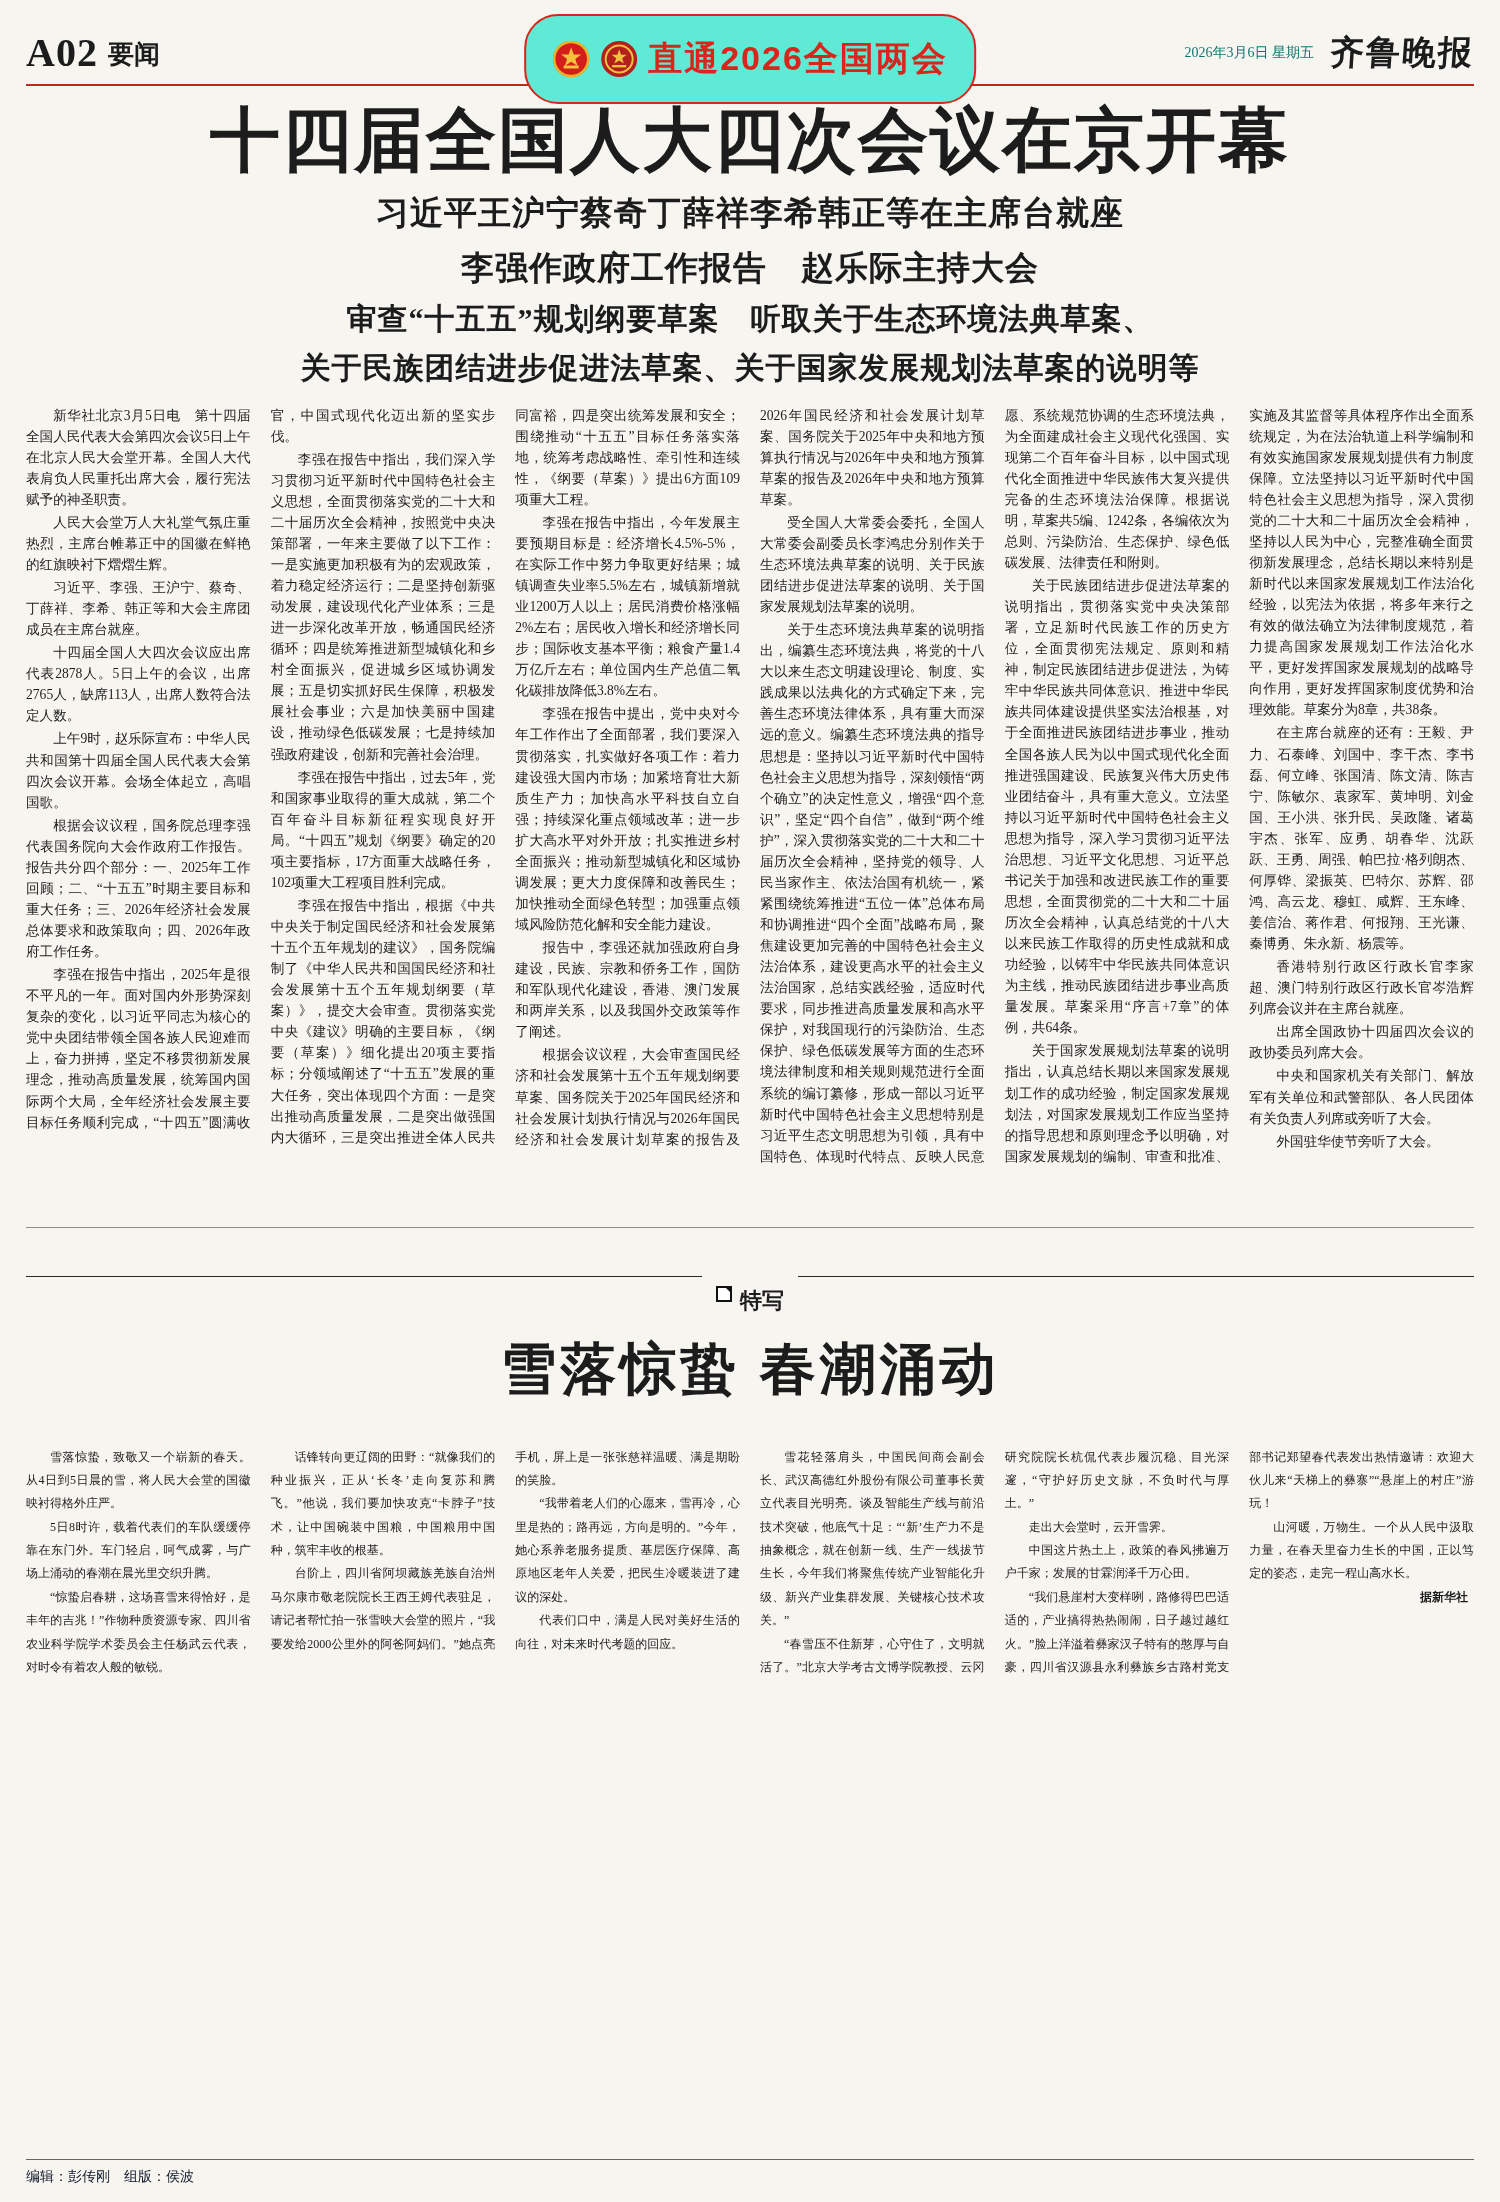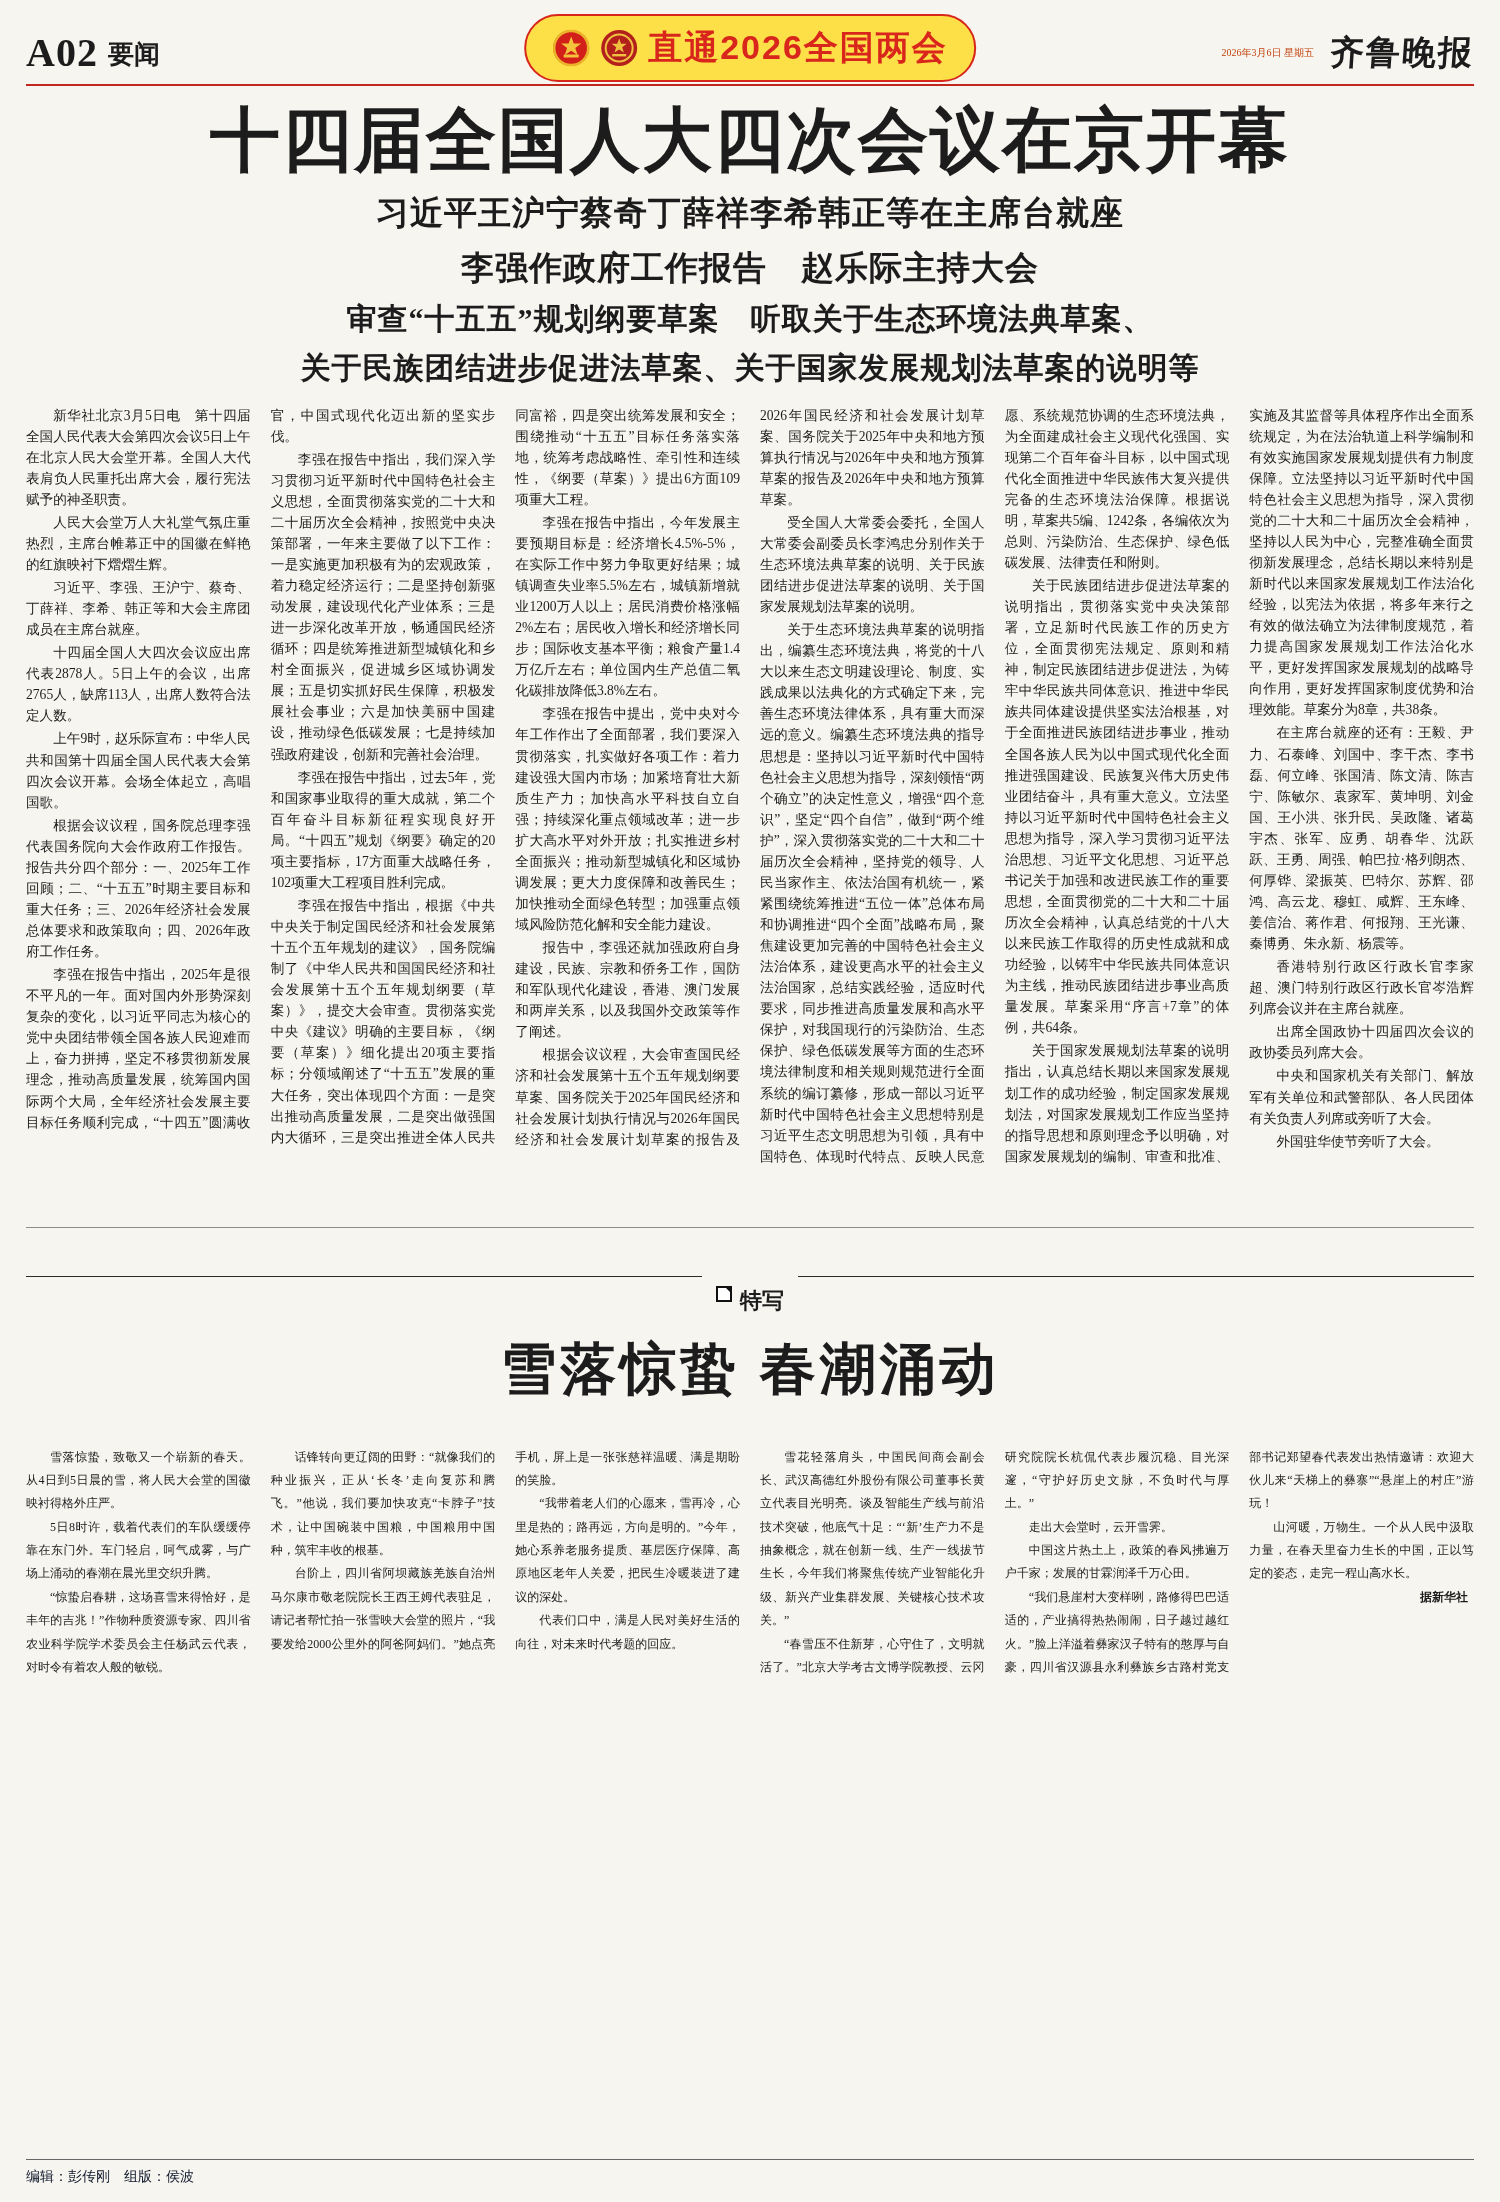"直通2026全国两会" .banner { background: #fde047 -> #5eead4; padding: 9px 26px -> 20px 26px }
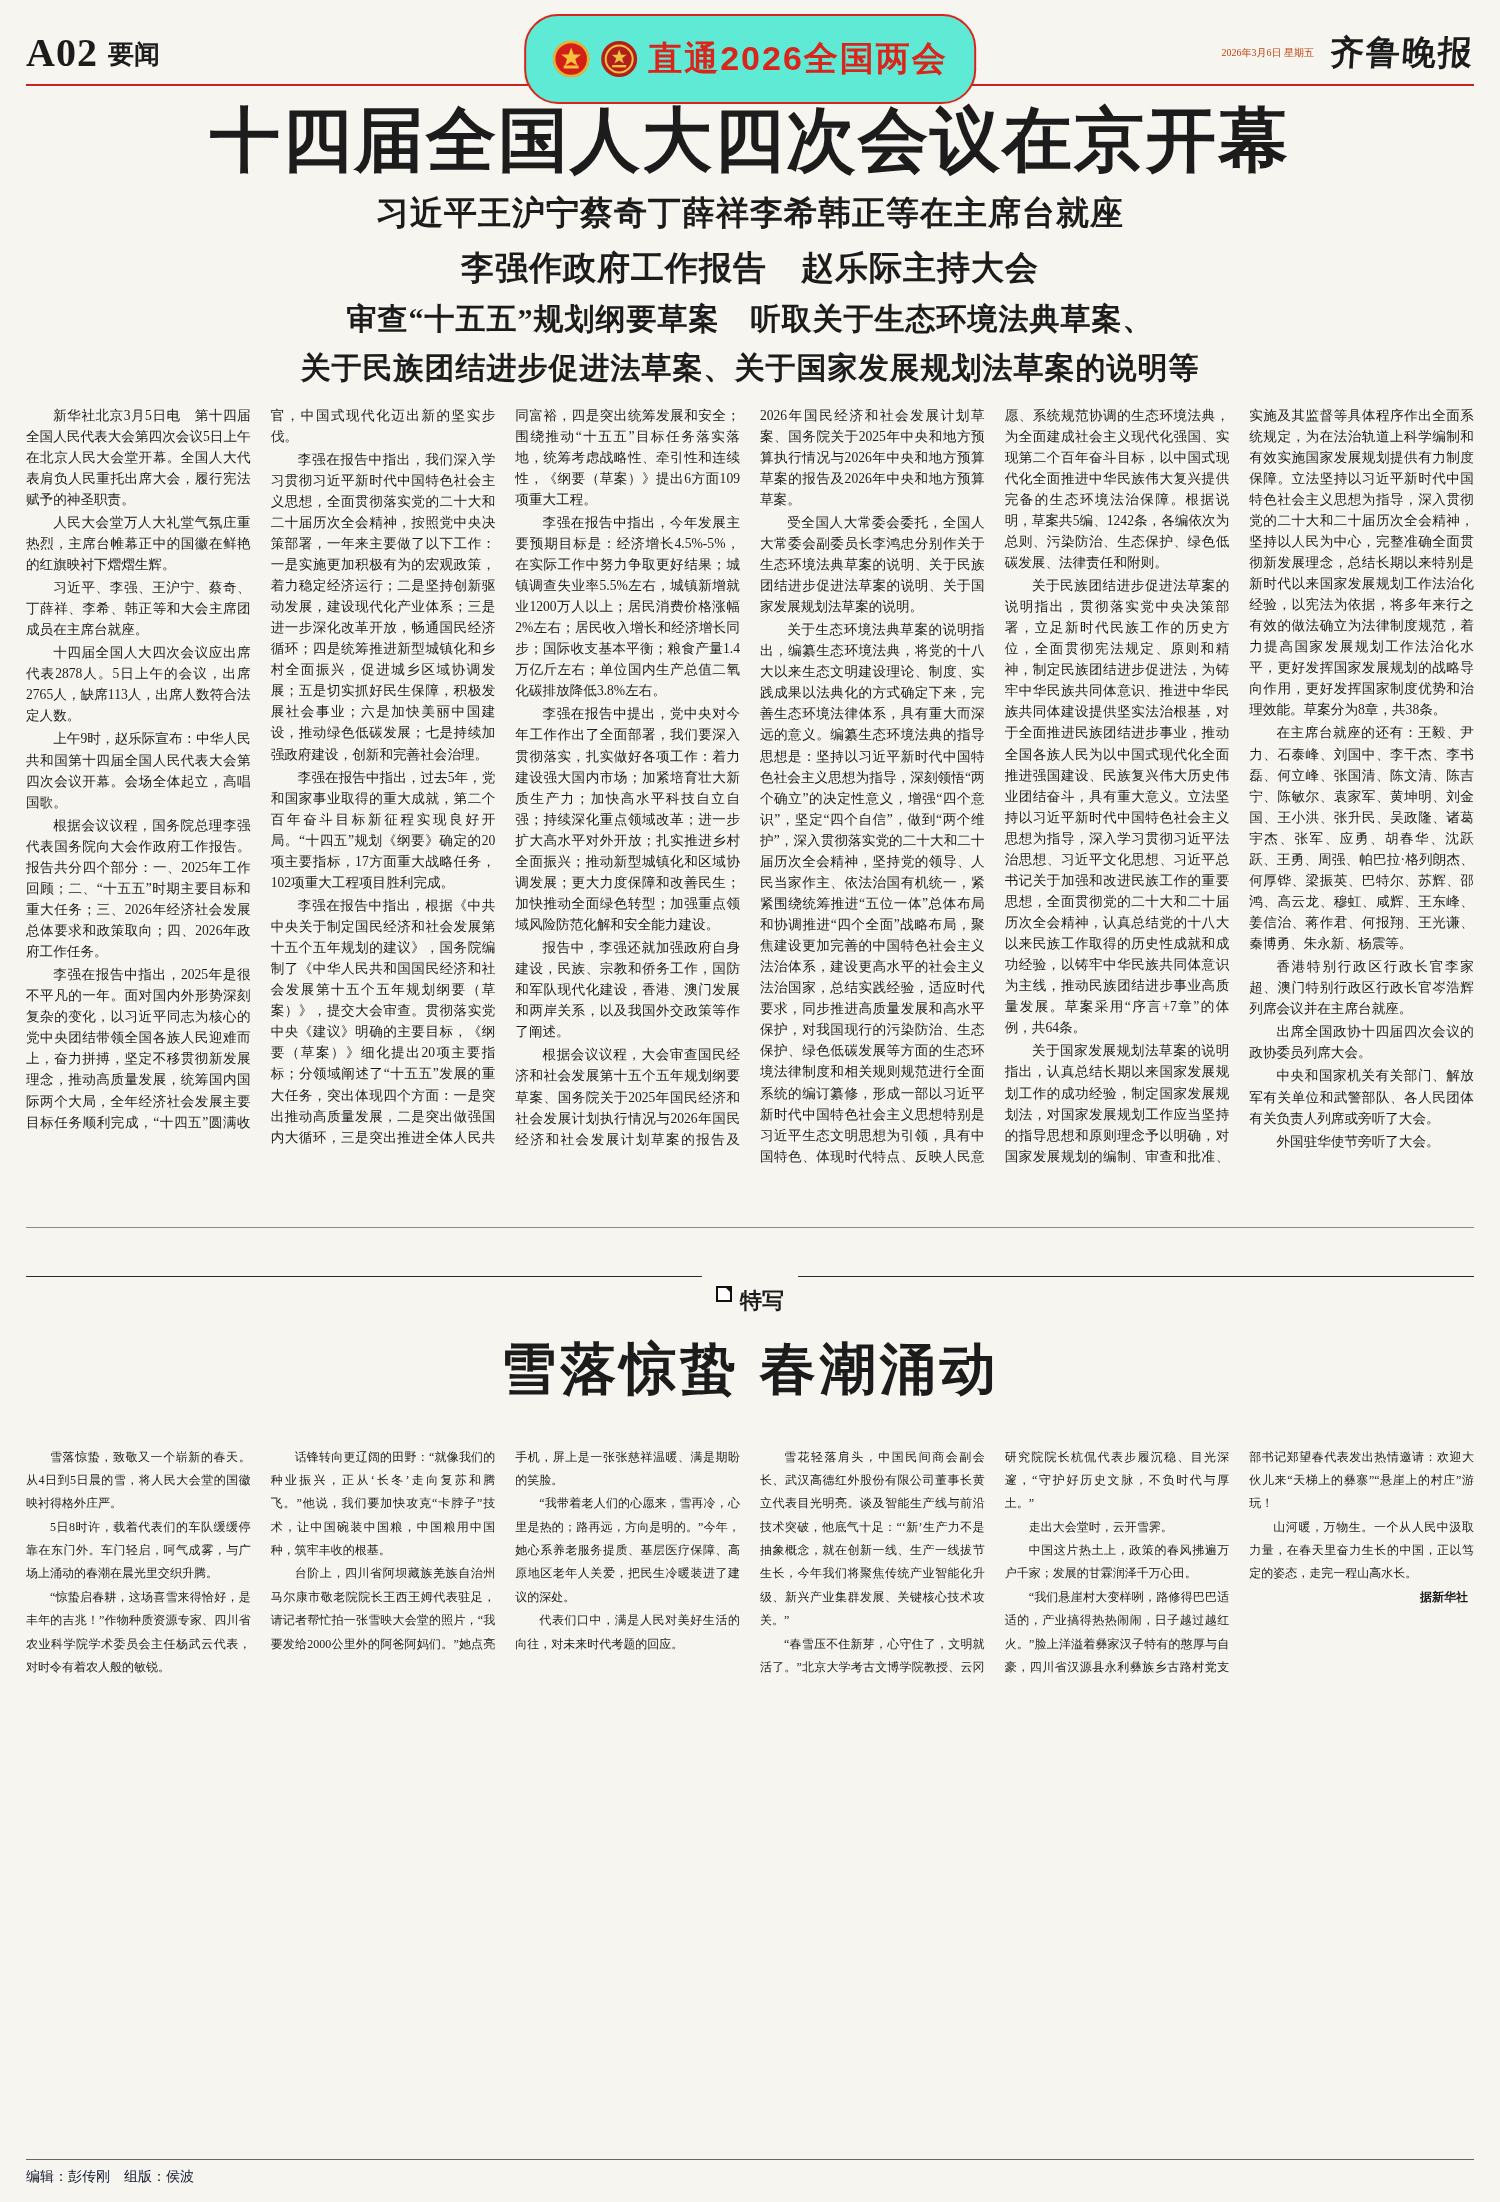"2026年3月6日 星期五" .date { color: #c2410c -> #0f766e; font-size: 10px -> 14px }
